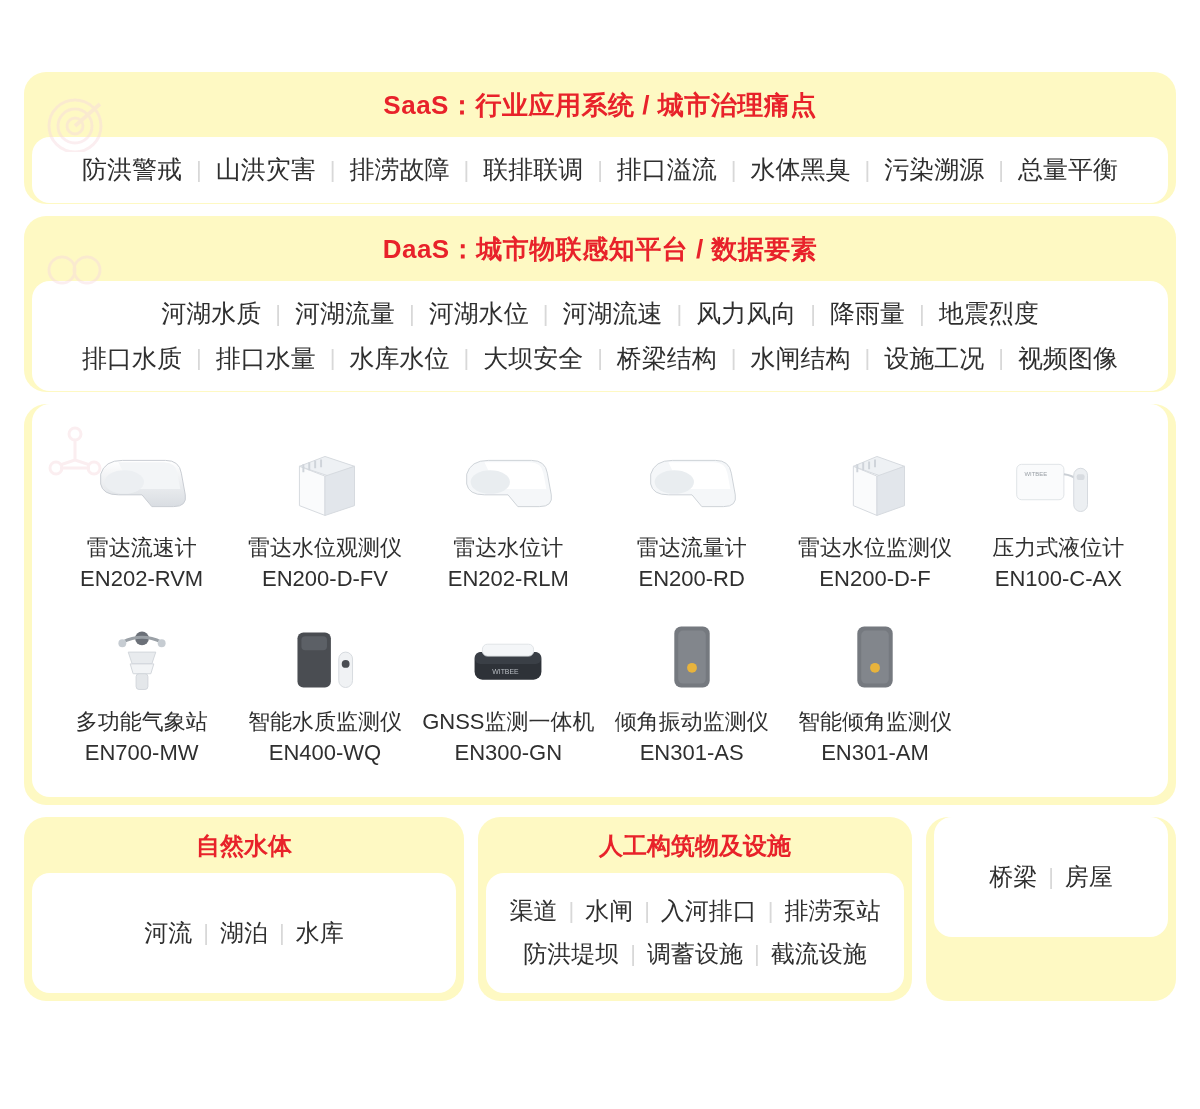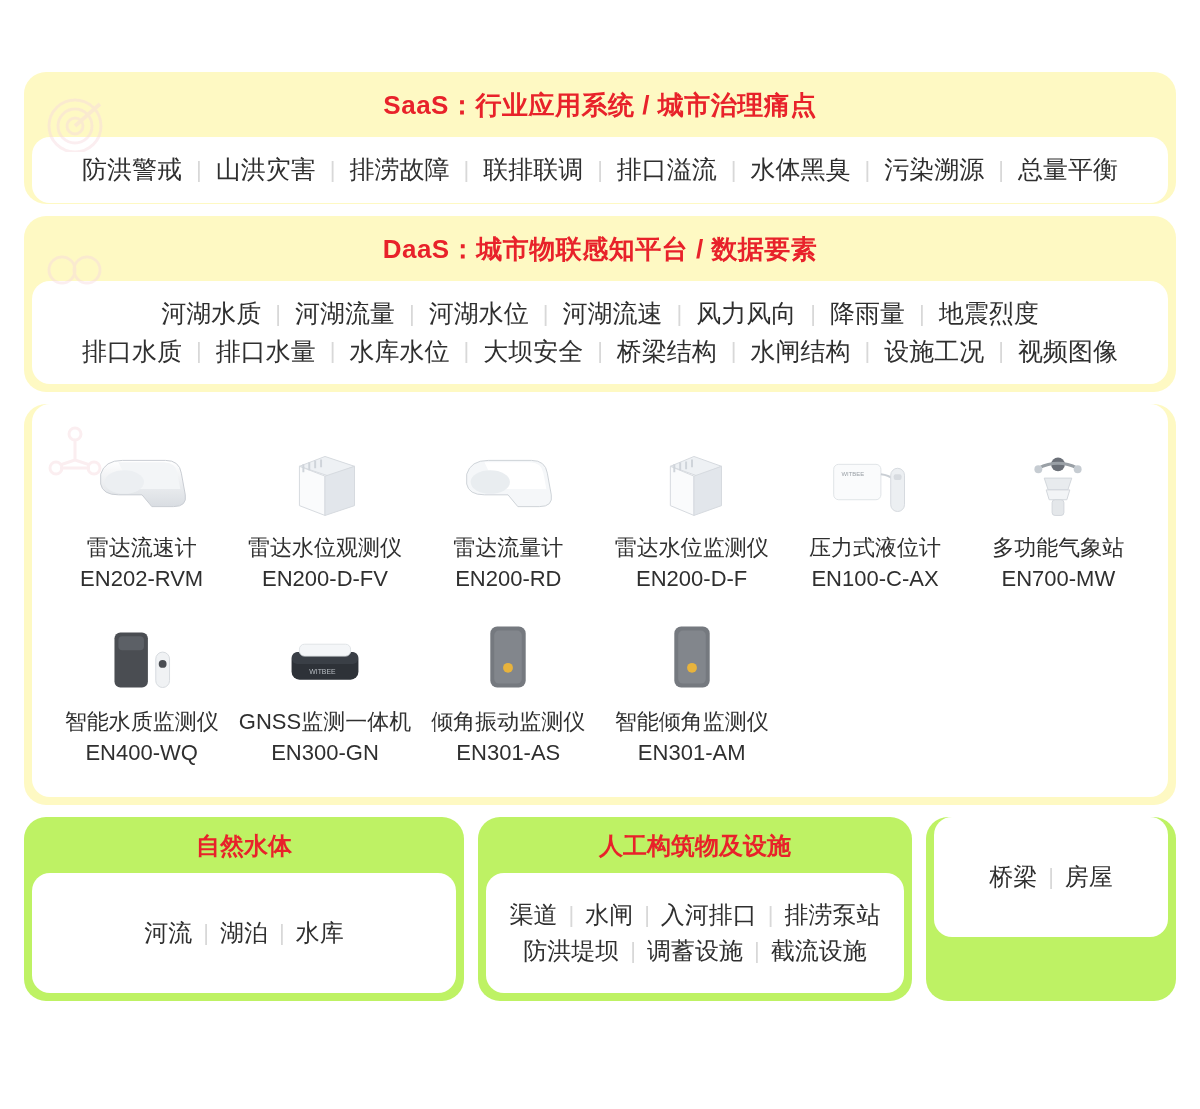"排口水质" .chip-row + .chip-row { margin-top: 0 -> 7px }
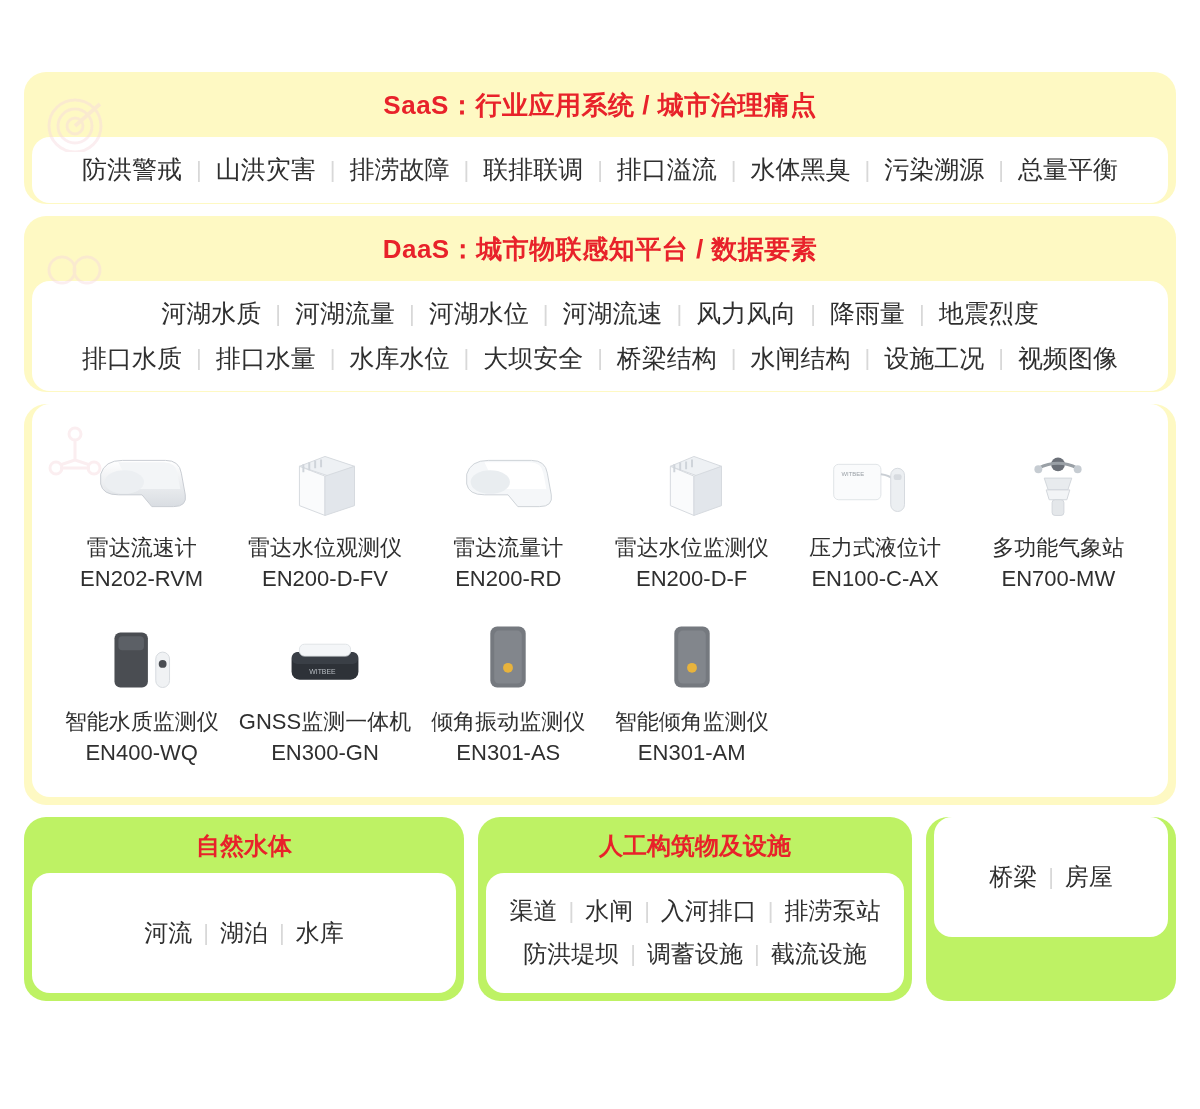"雷达水位计" div.device { html: none -> <div> <div> <svg> <path></path> <path></path> <ellipse></ellipse> </svg> </div> <div>雷达水位计</div> <div>EN202-RLM</div> </div> }
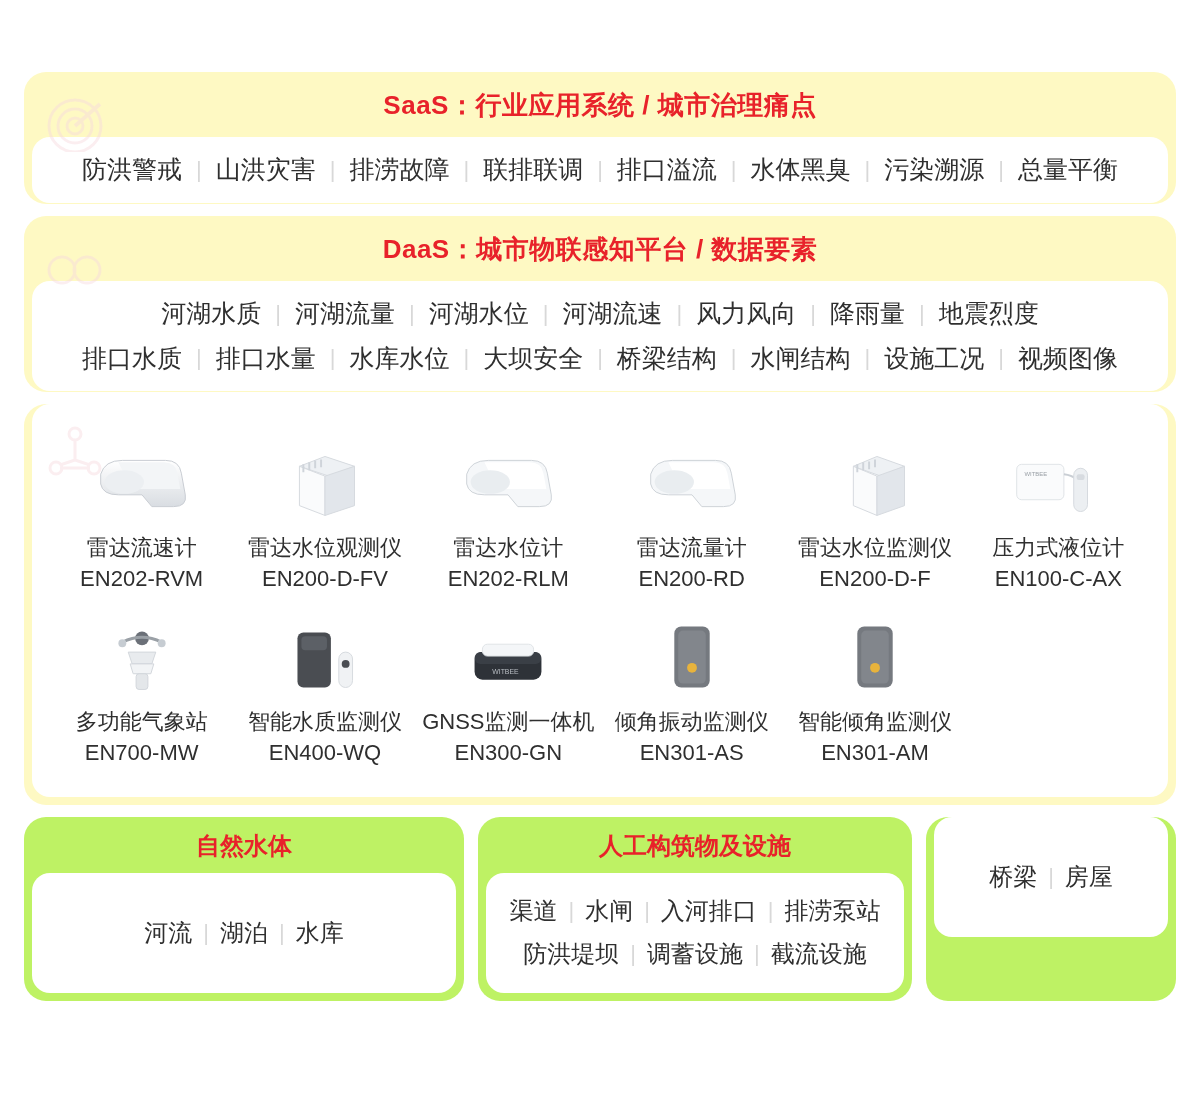"自然水体" .bottom-card { background: #bef264 -> #fef9c3 }
